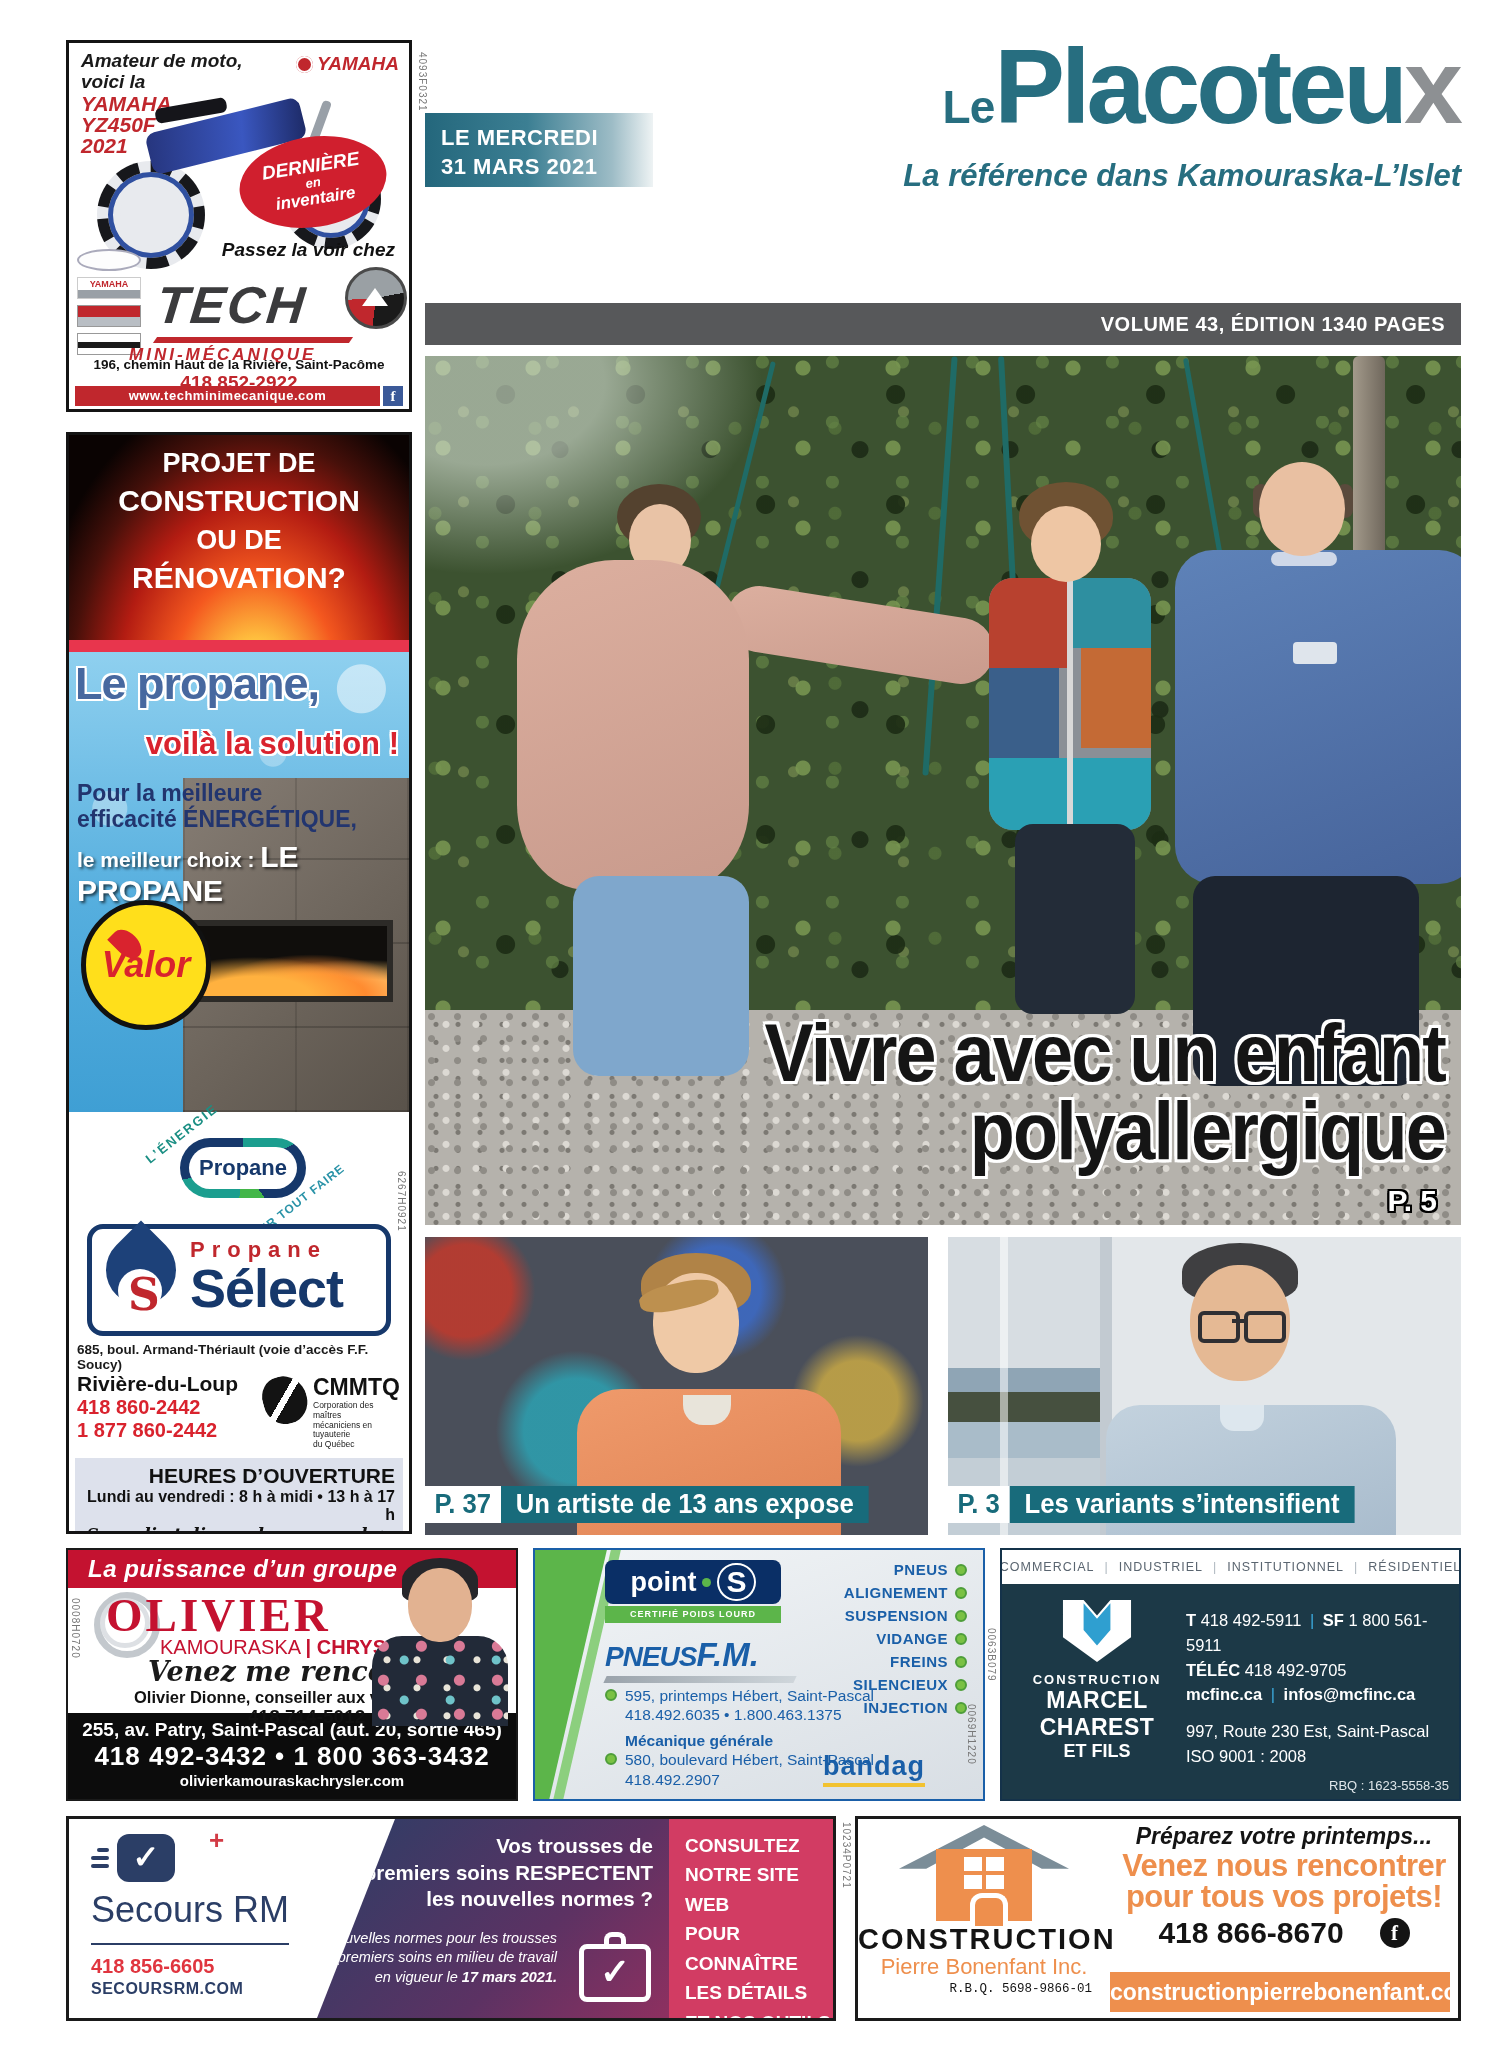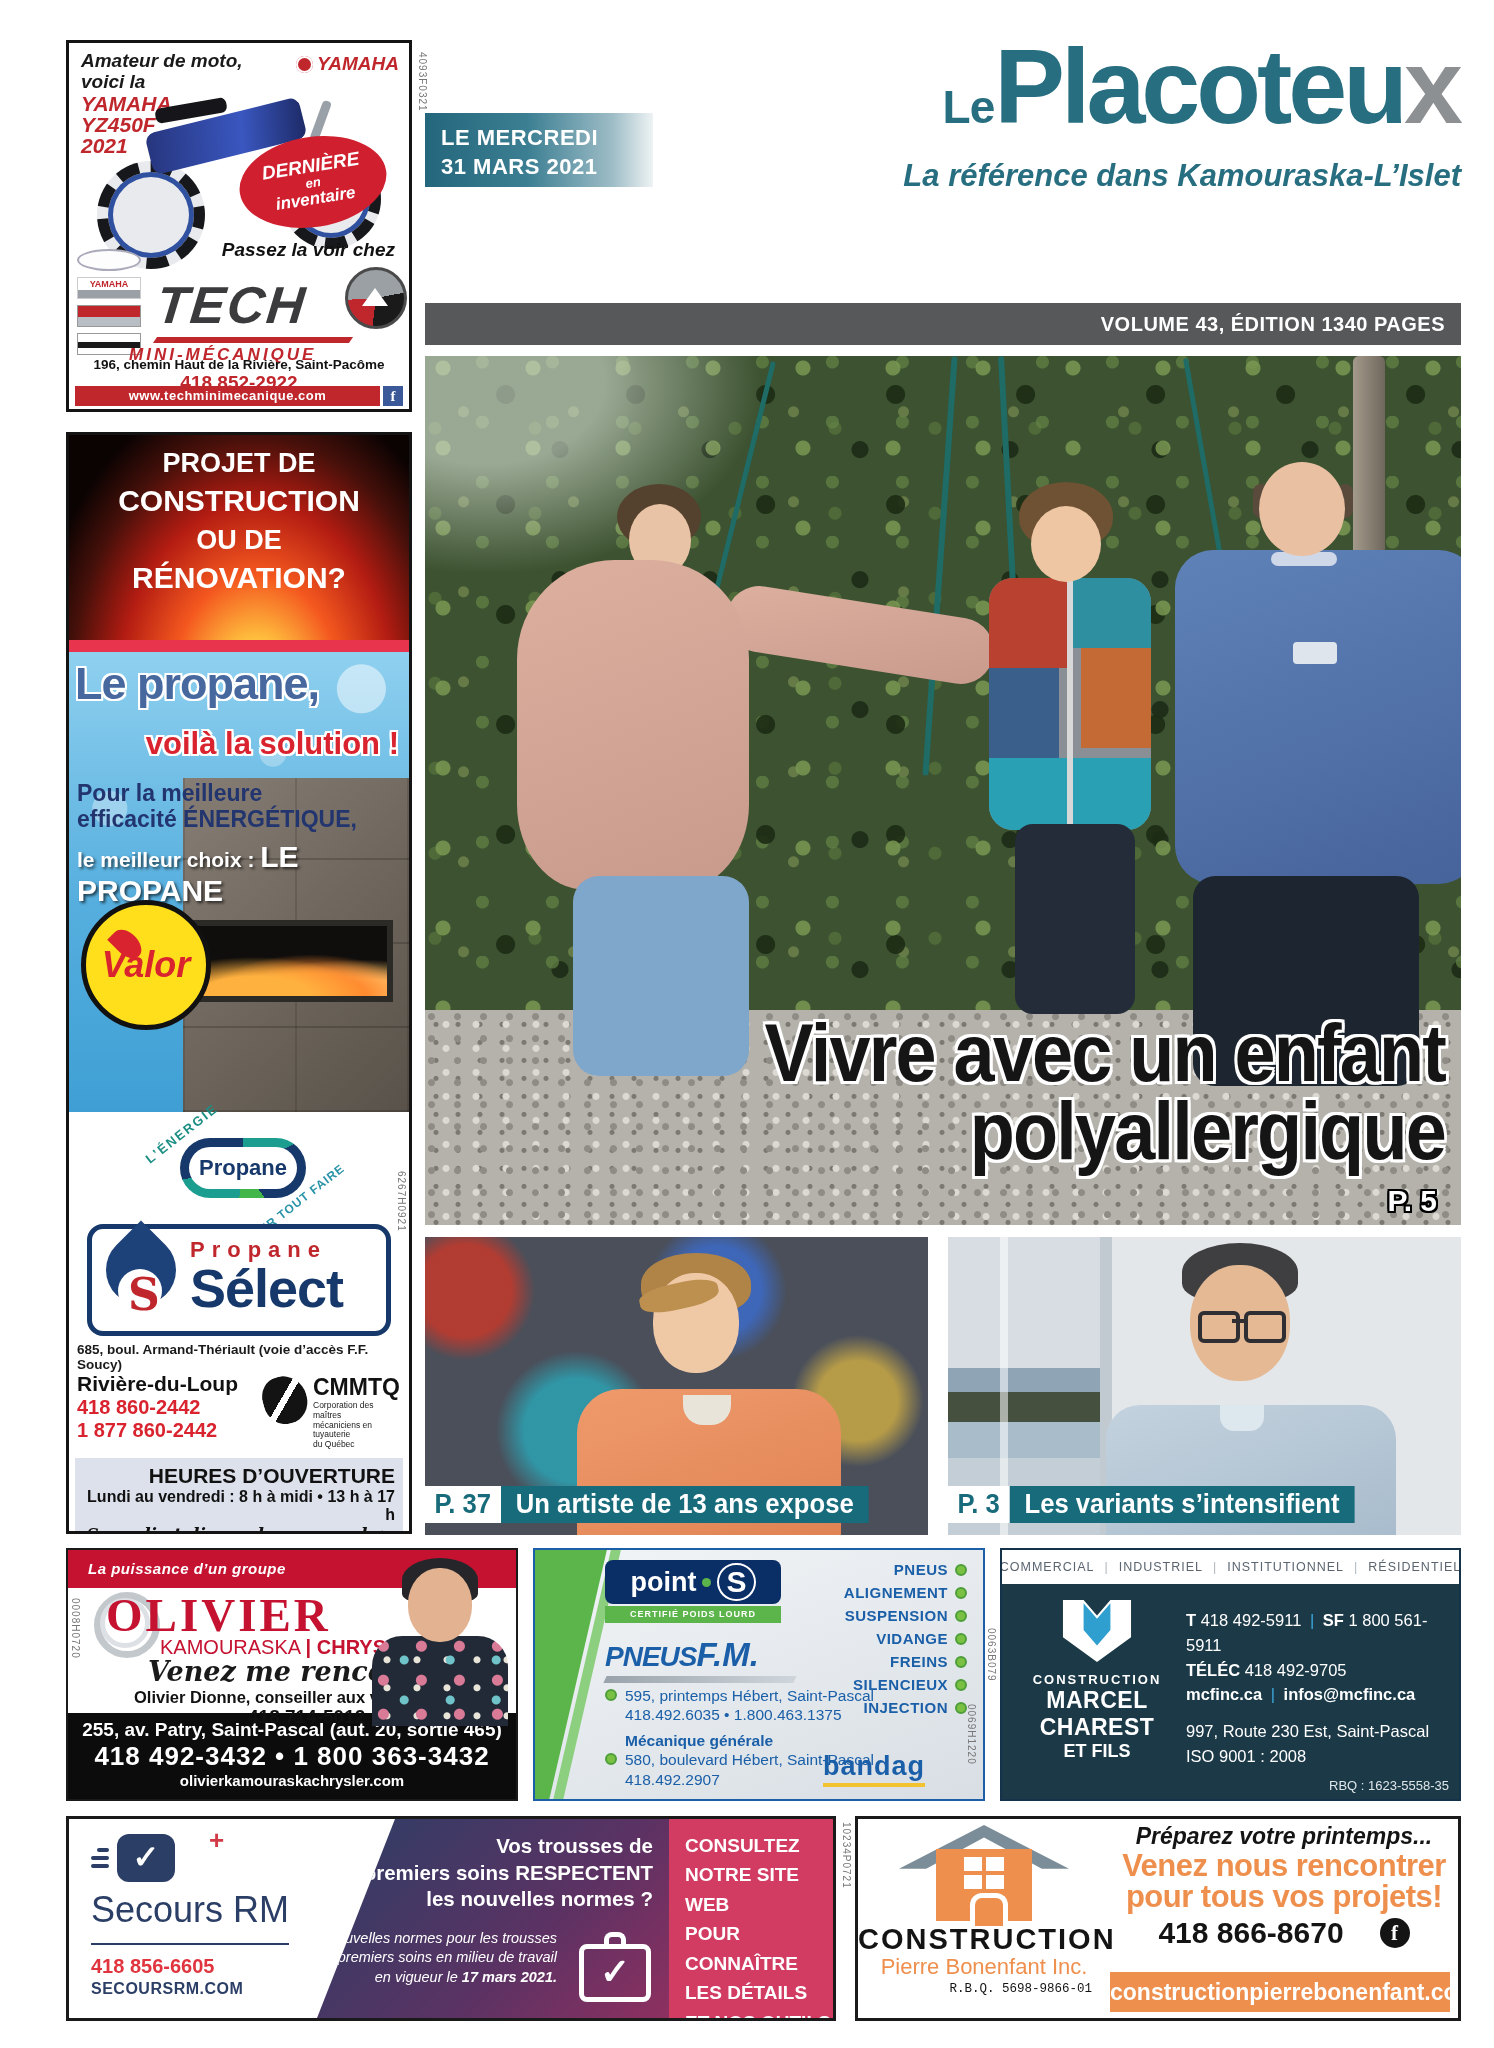"La puissance d’un groupe" #olivier .banner { font-size: 15px -> 24px }
